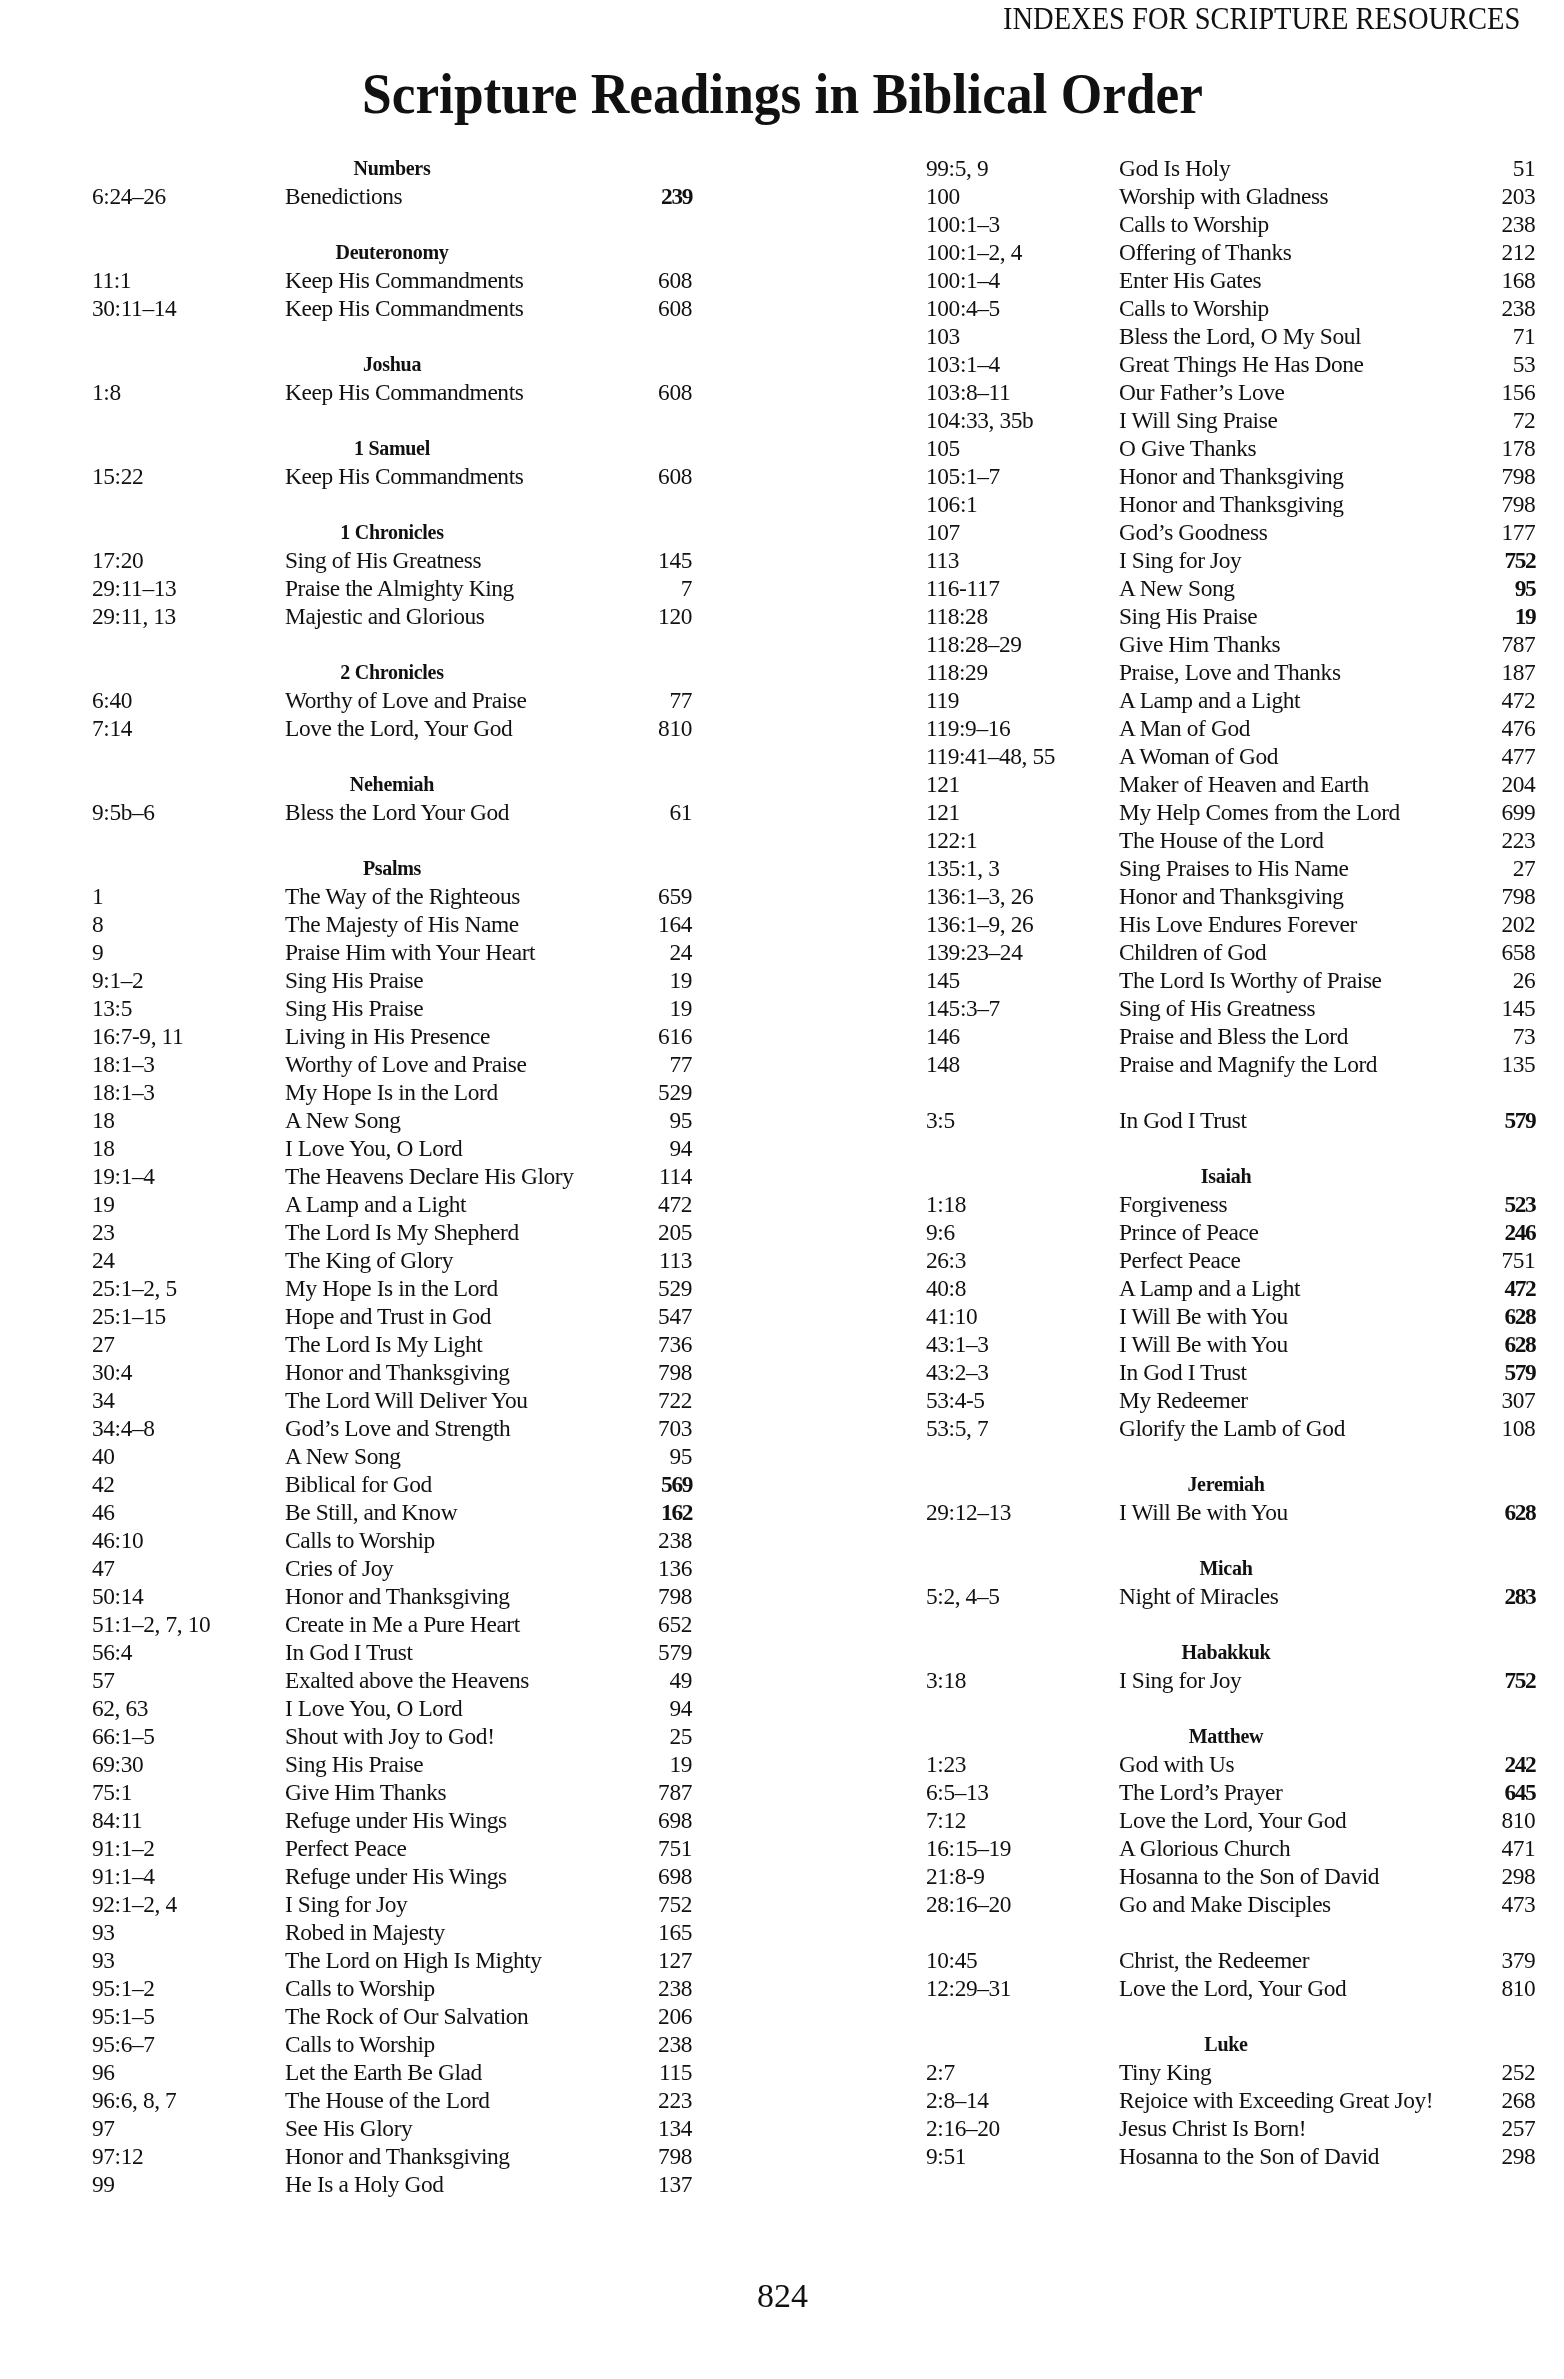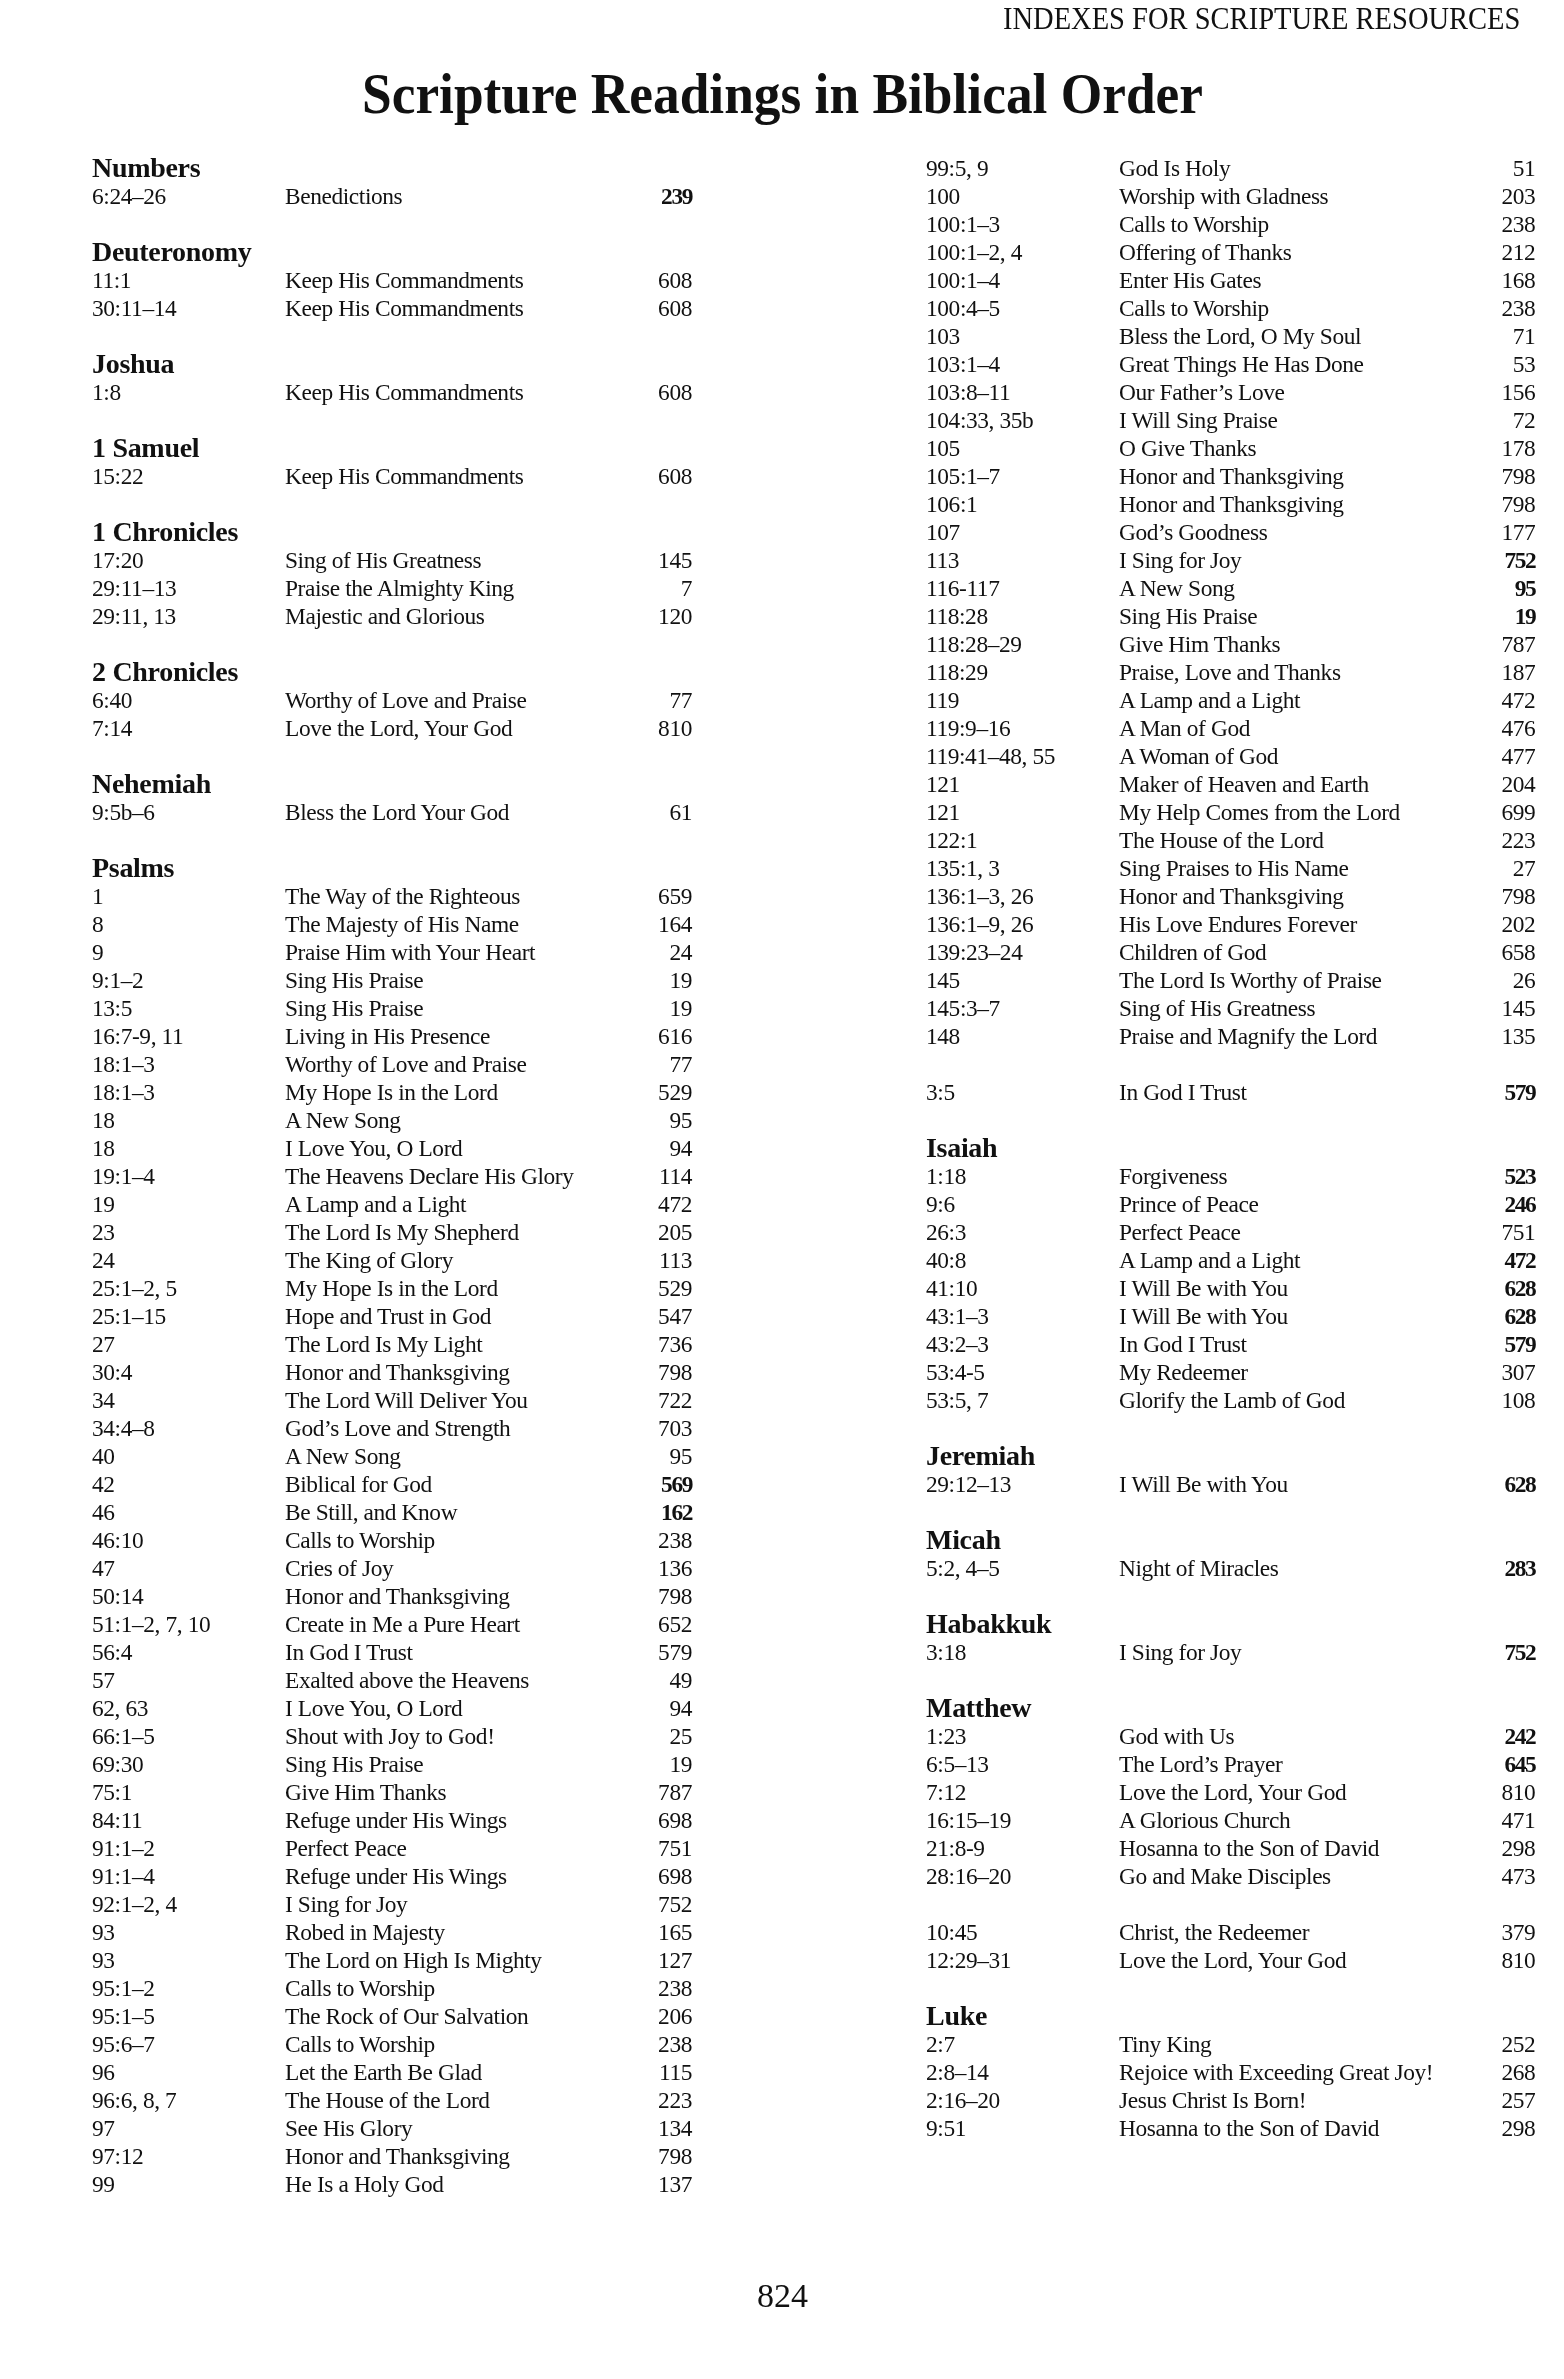"Numbers" .book { font-size: 28px -> 20px; text-align: none -> center }
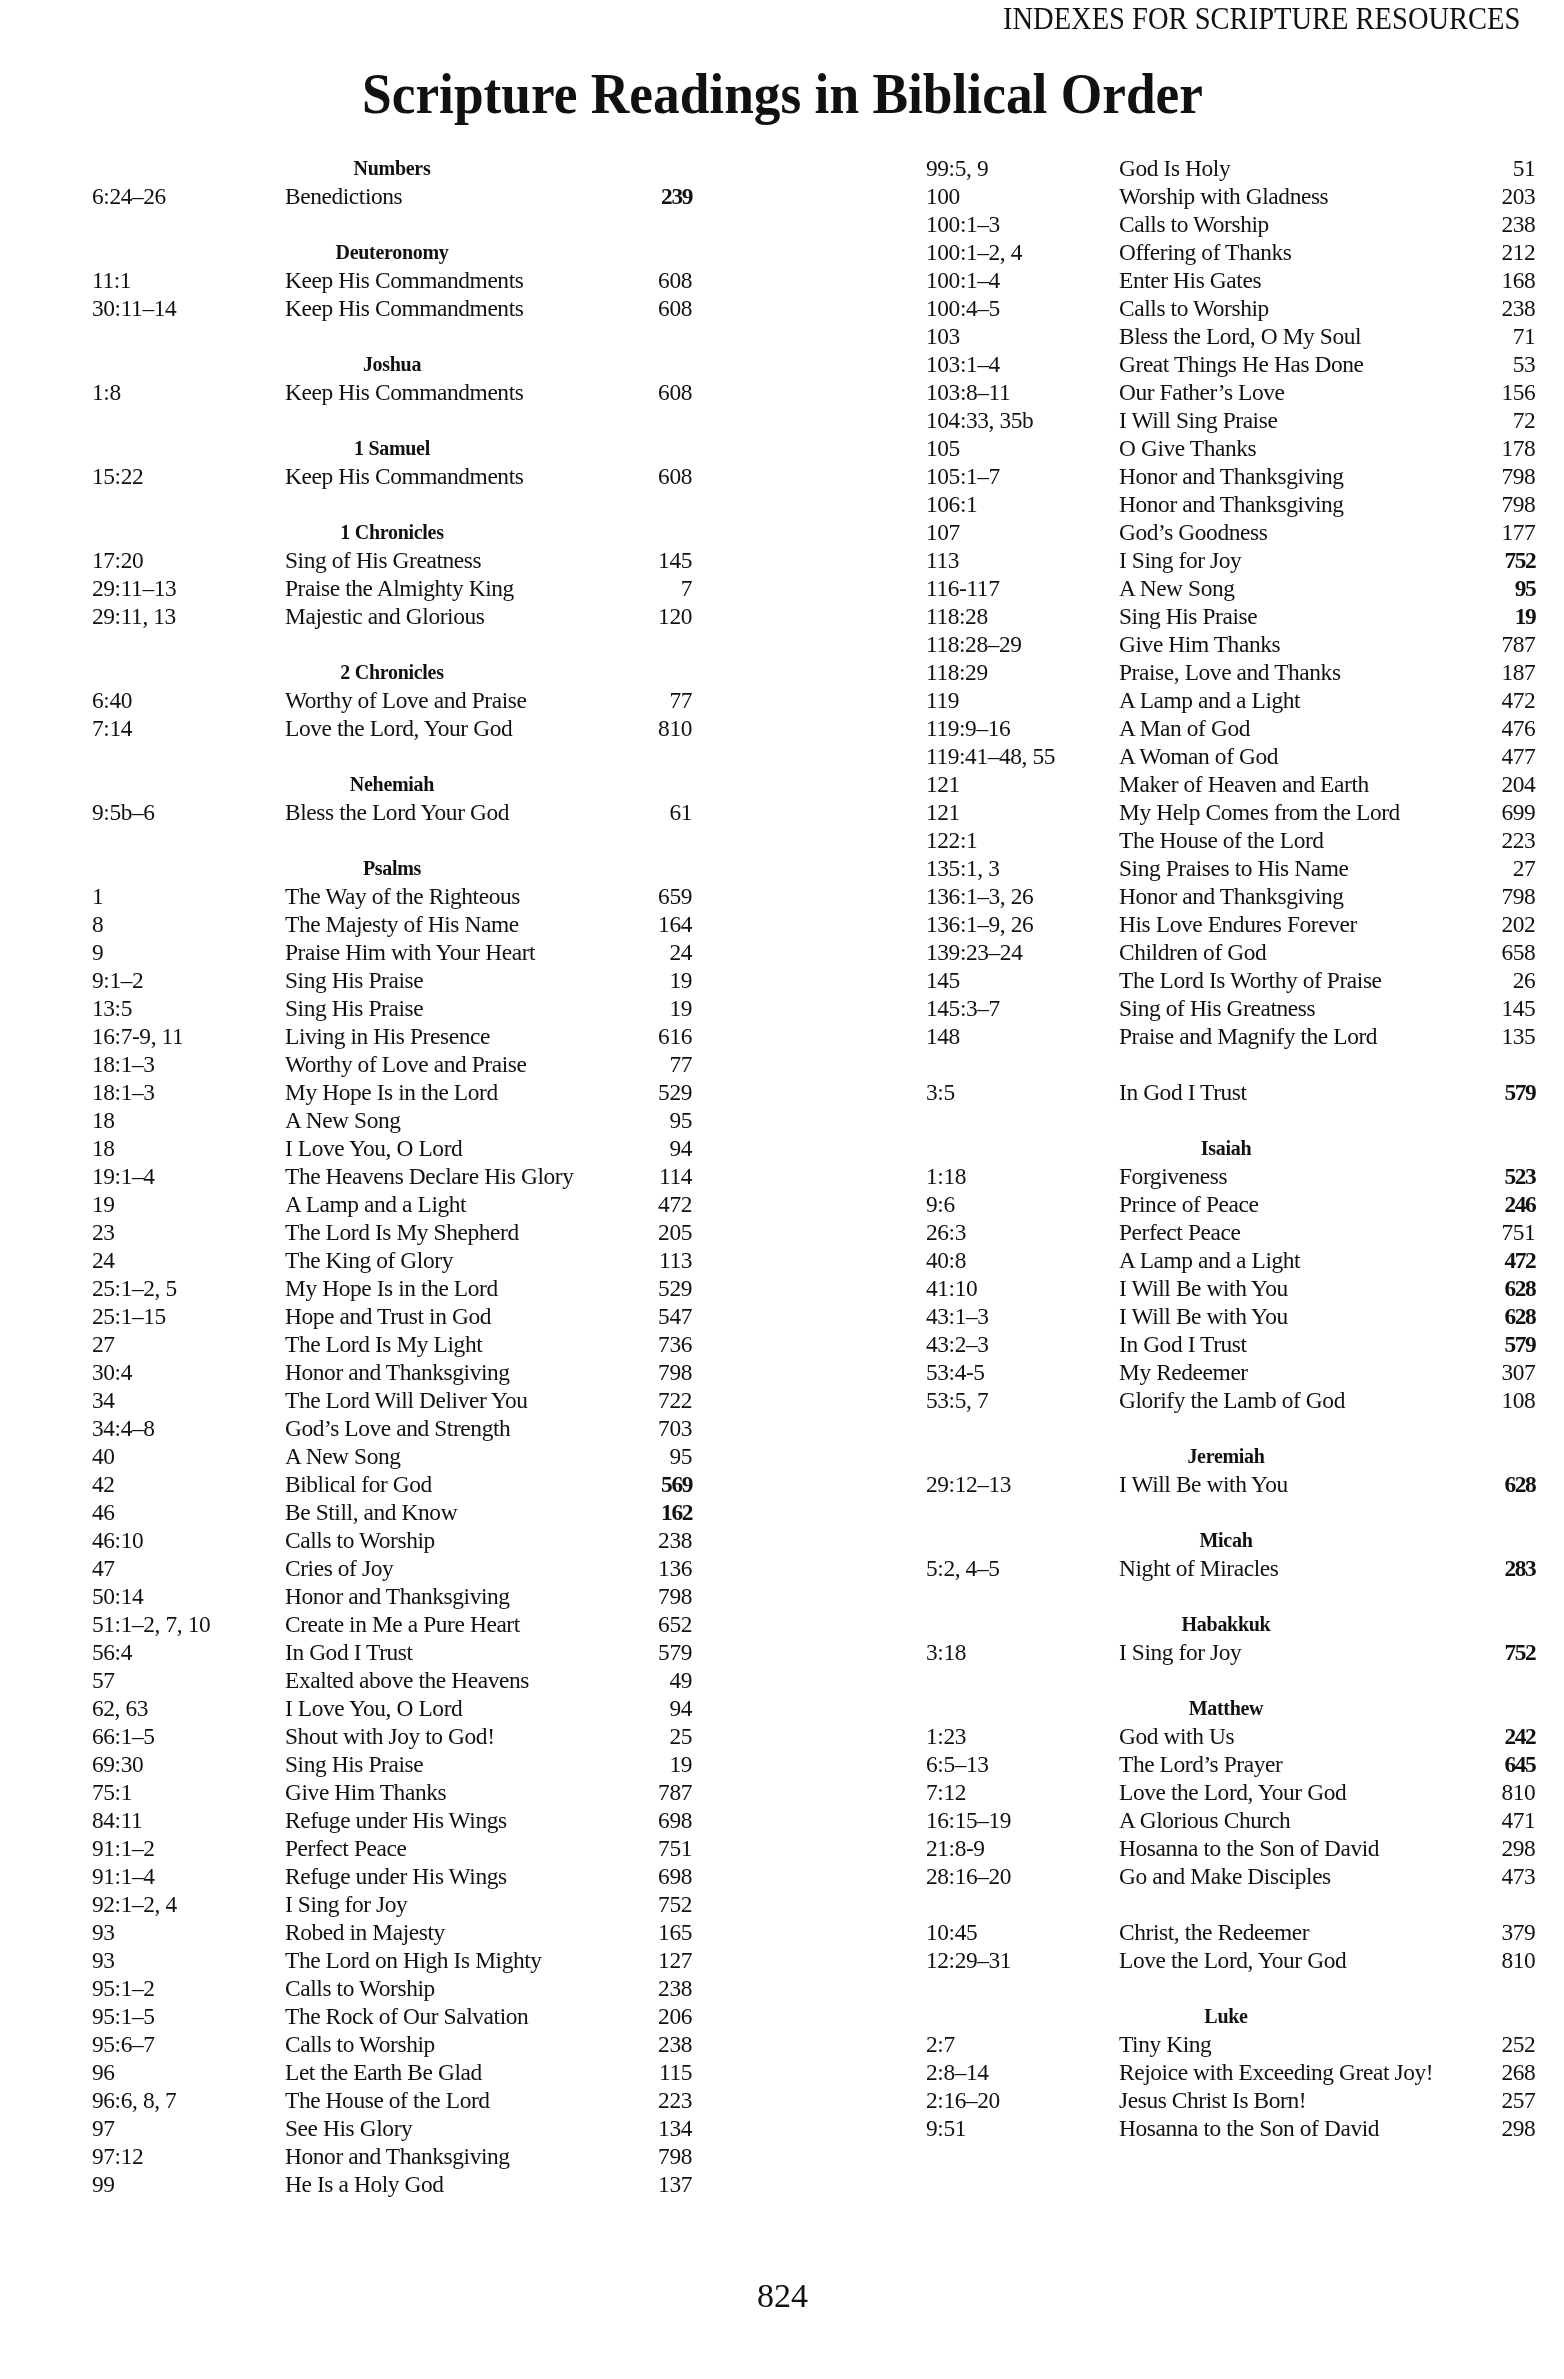"146" div.row { html: none -> <div> <span>146</span> <span>Praise and Bless the Lord</span> <span>73</span> </div> }
